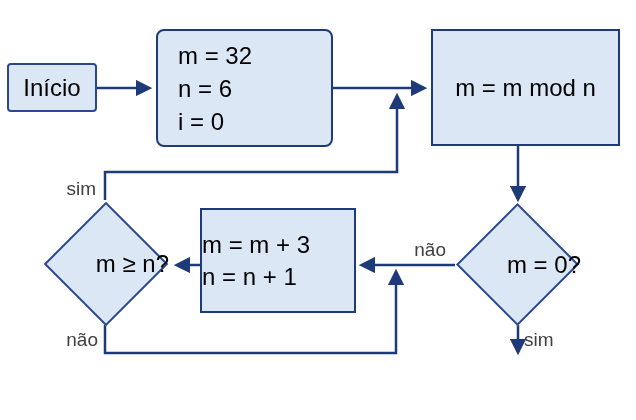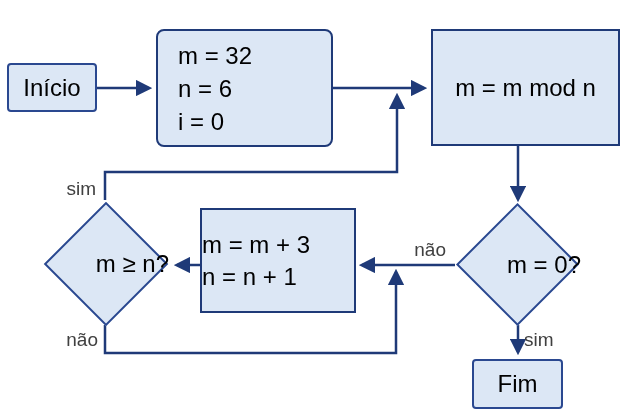"Fim" div.node { html: <div> <span>Fim</span> </div> -> none }
